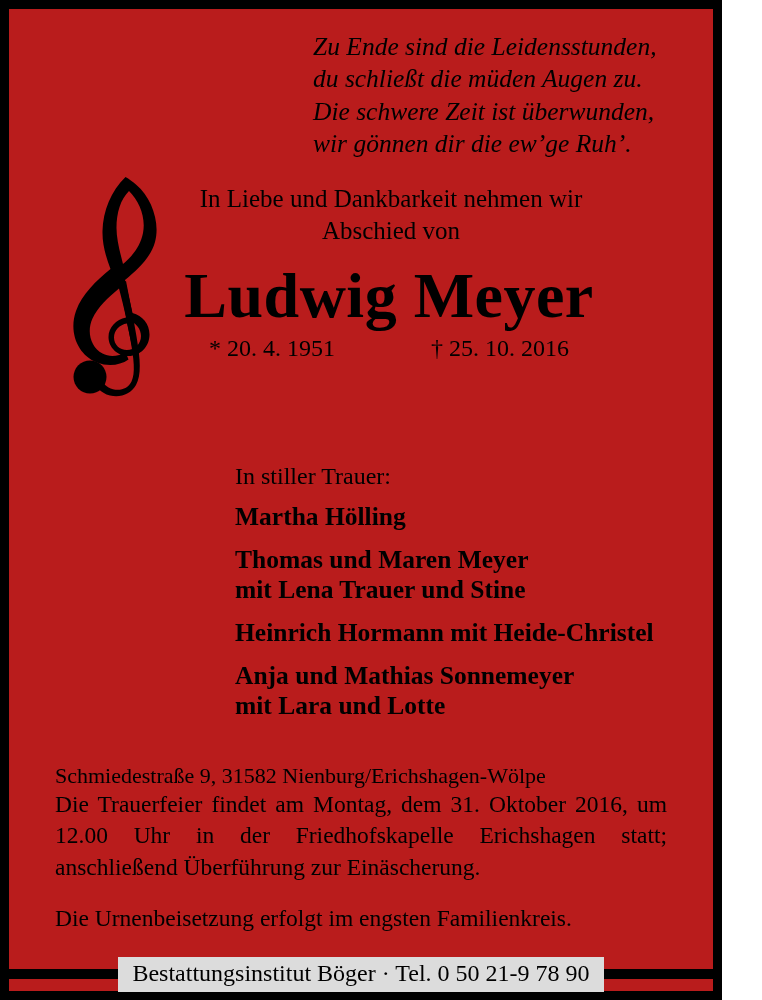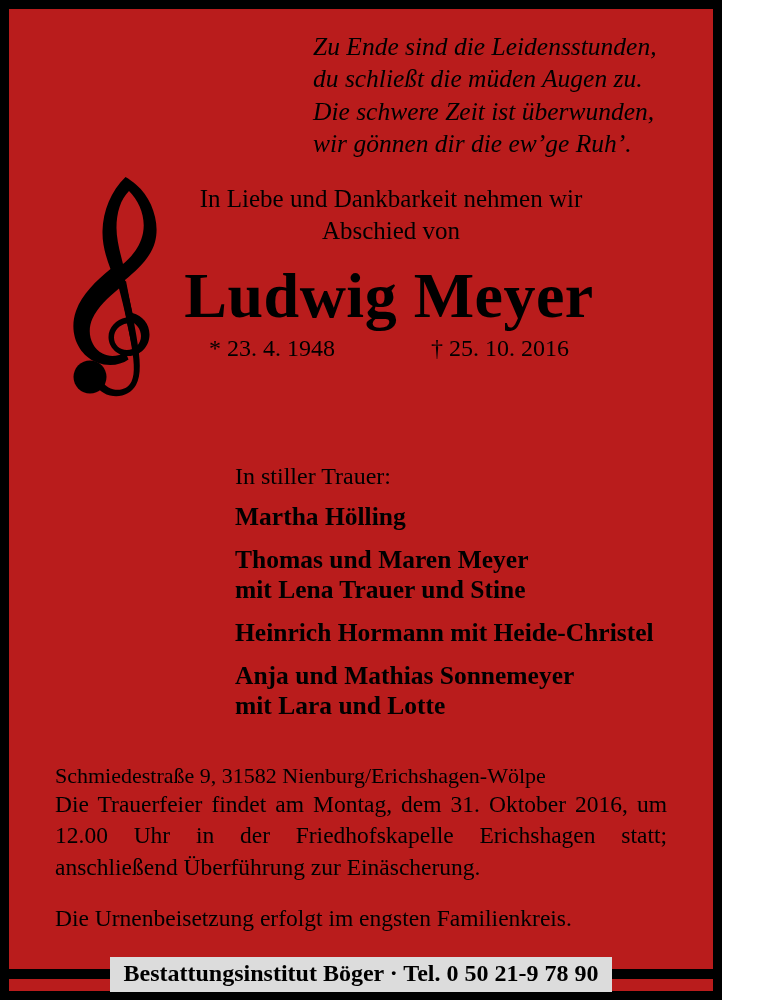"* 23. 4. 1948" span { text: 23. 4. 1948 -> 20. 4. 1951 }
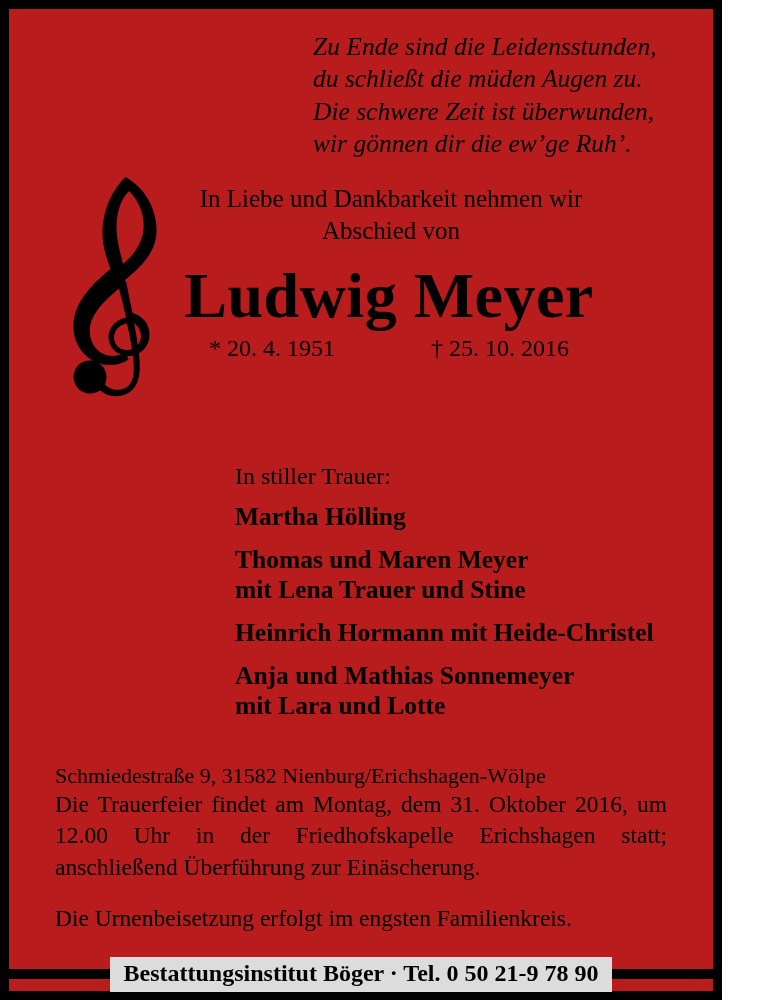"Bestattungsinstitut Böger · Tel. 0" .footer-label { font-weight: bold -> normal }
